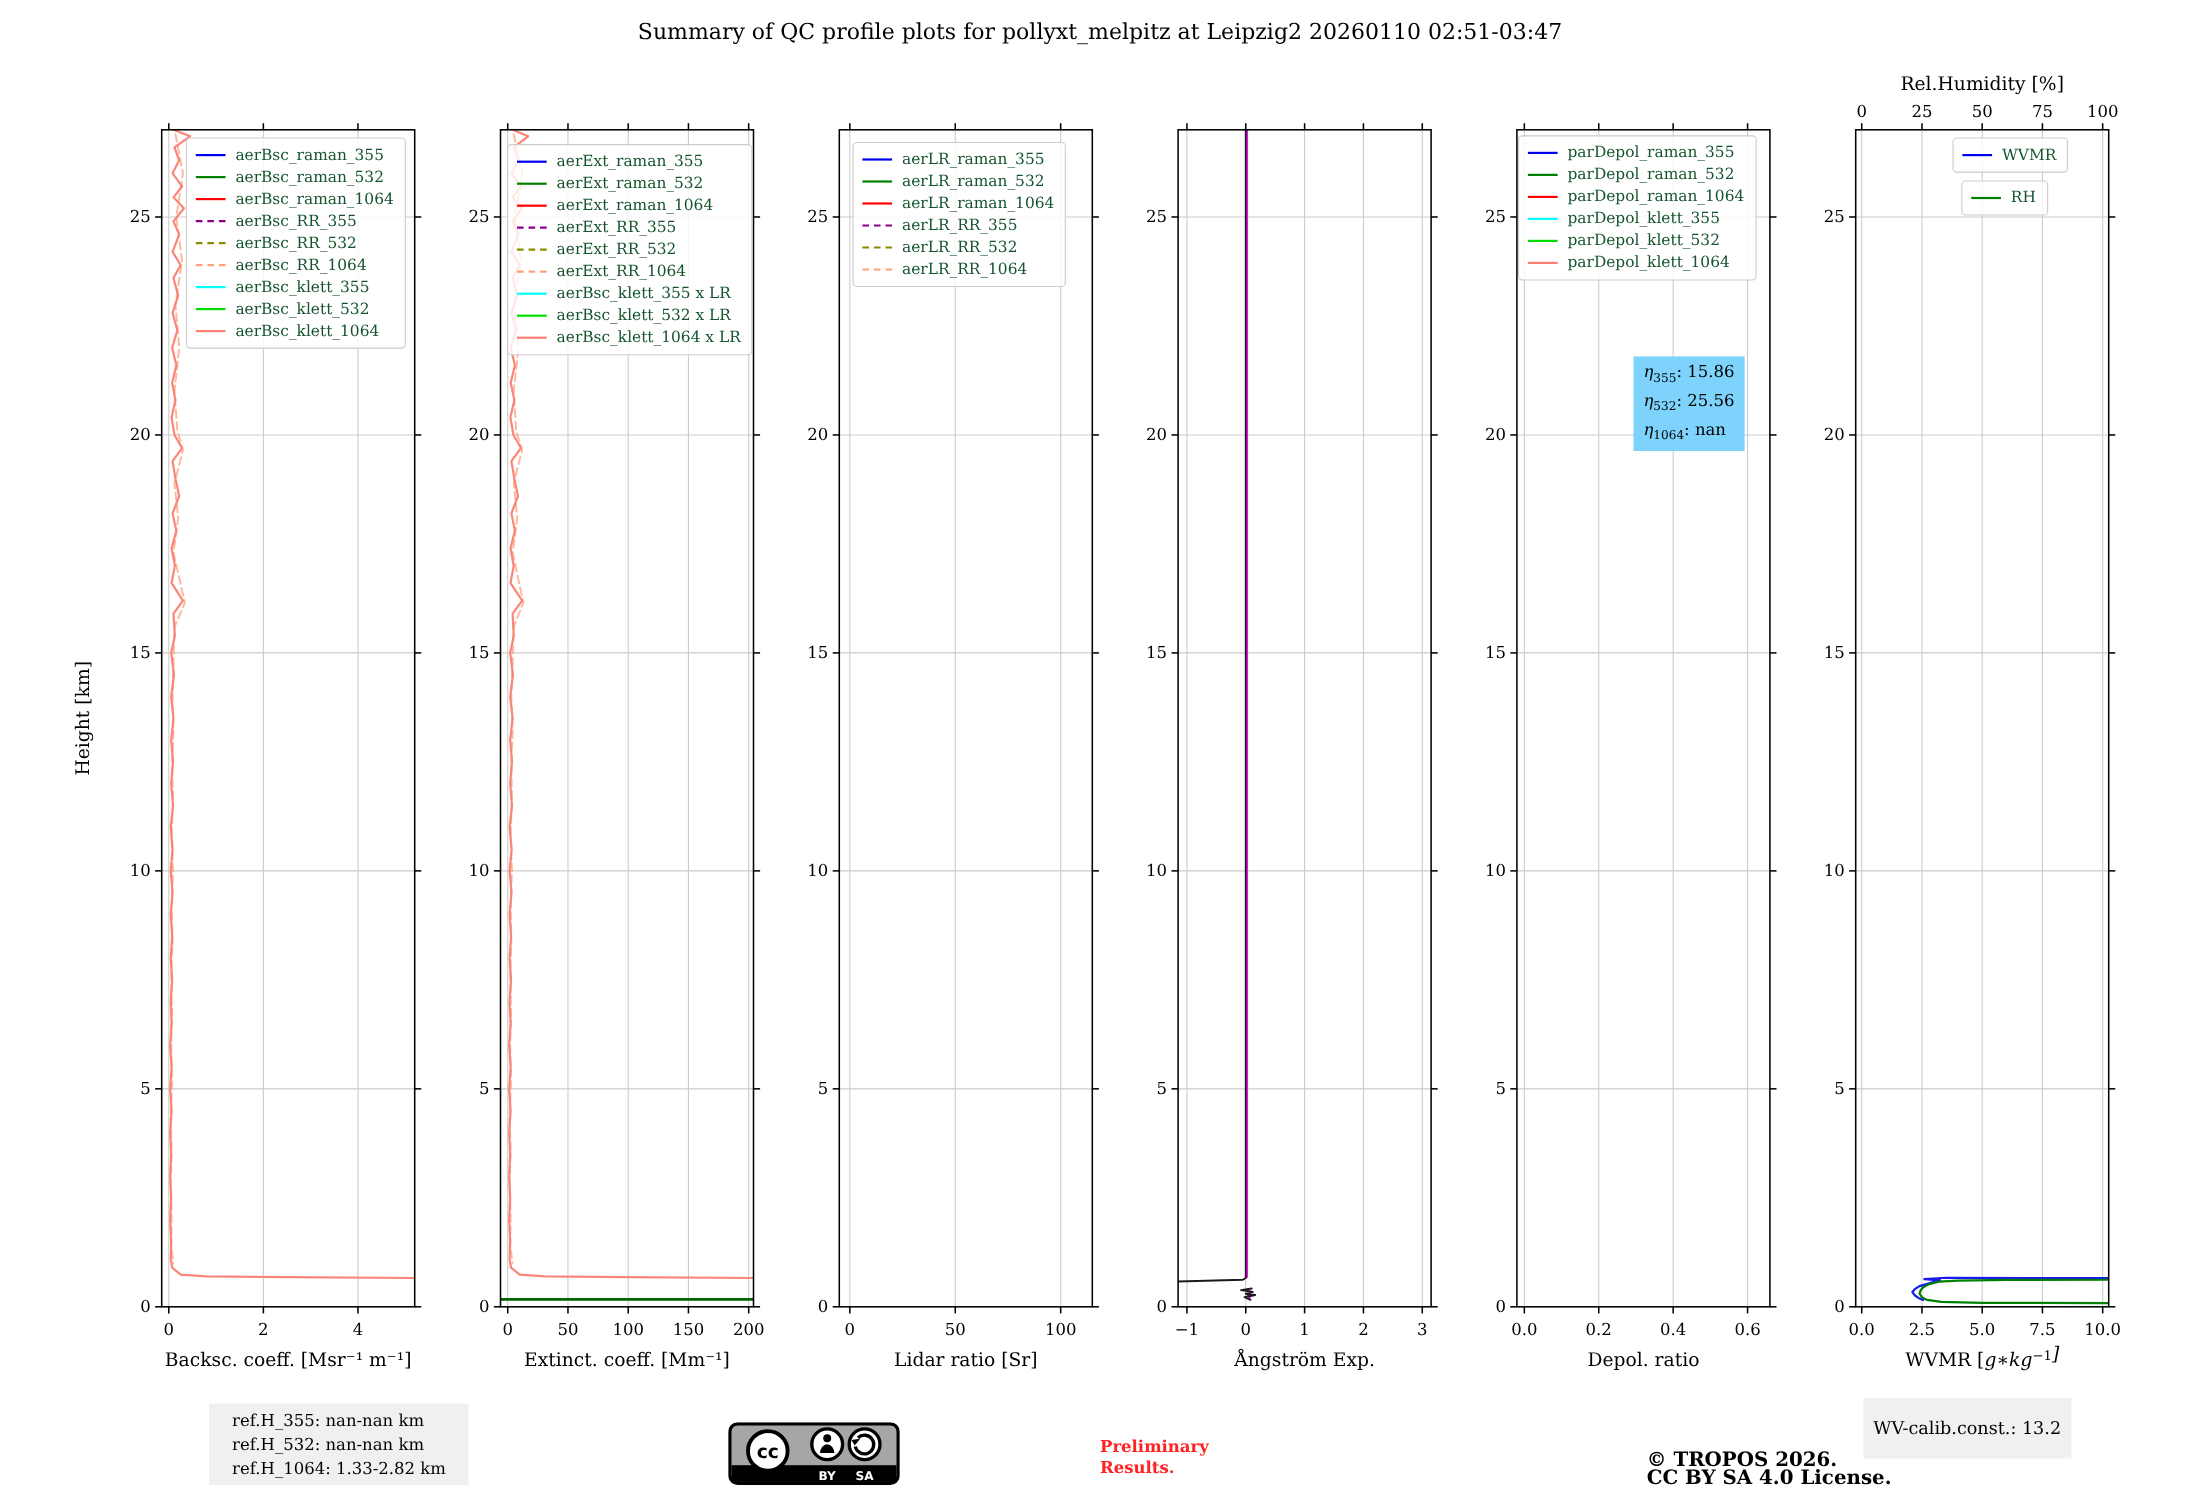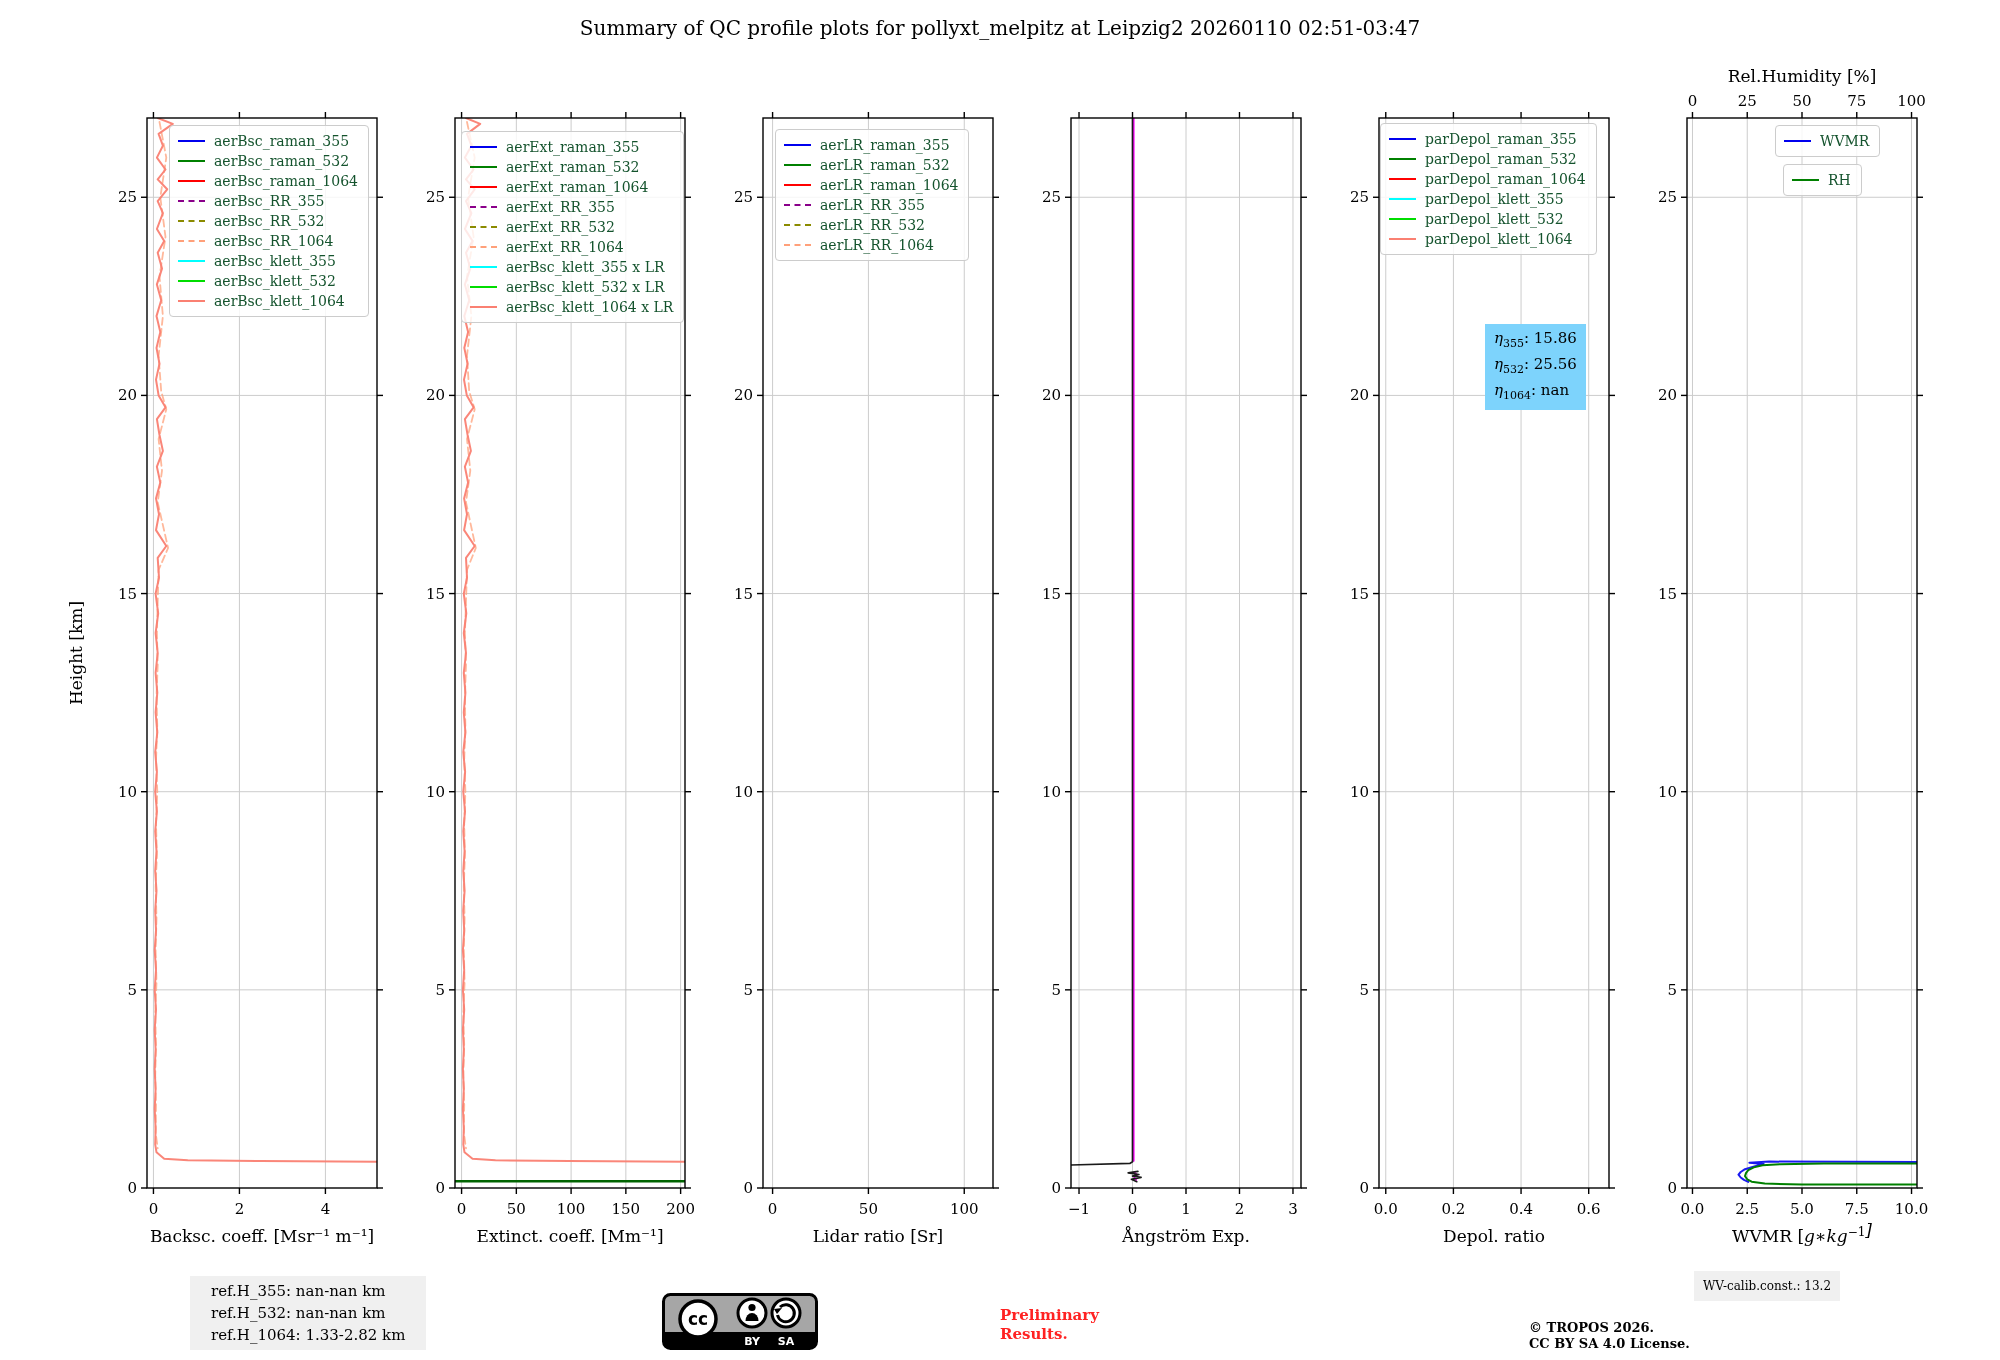"WV-calib.const.: 13.2" .wvcal { font-size: 12px -> 16px; padding: 8px 9px -> 18px 9px }
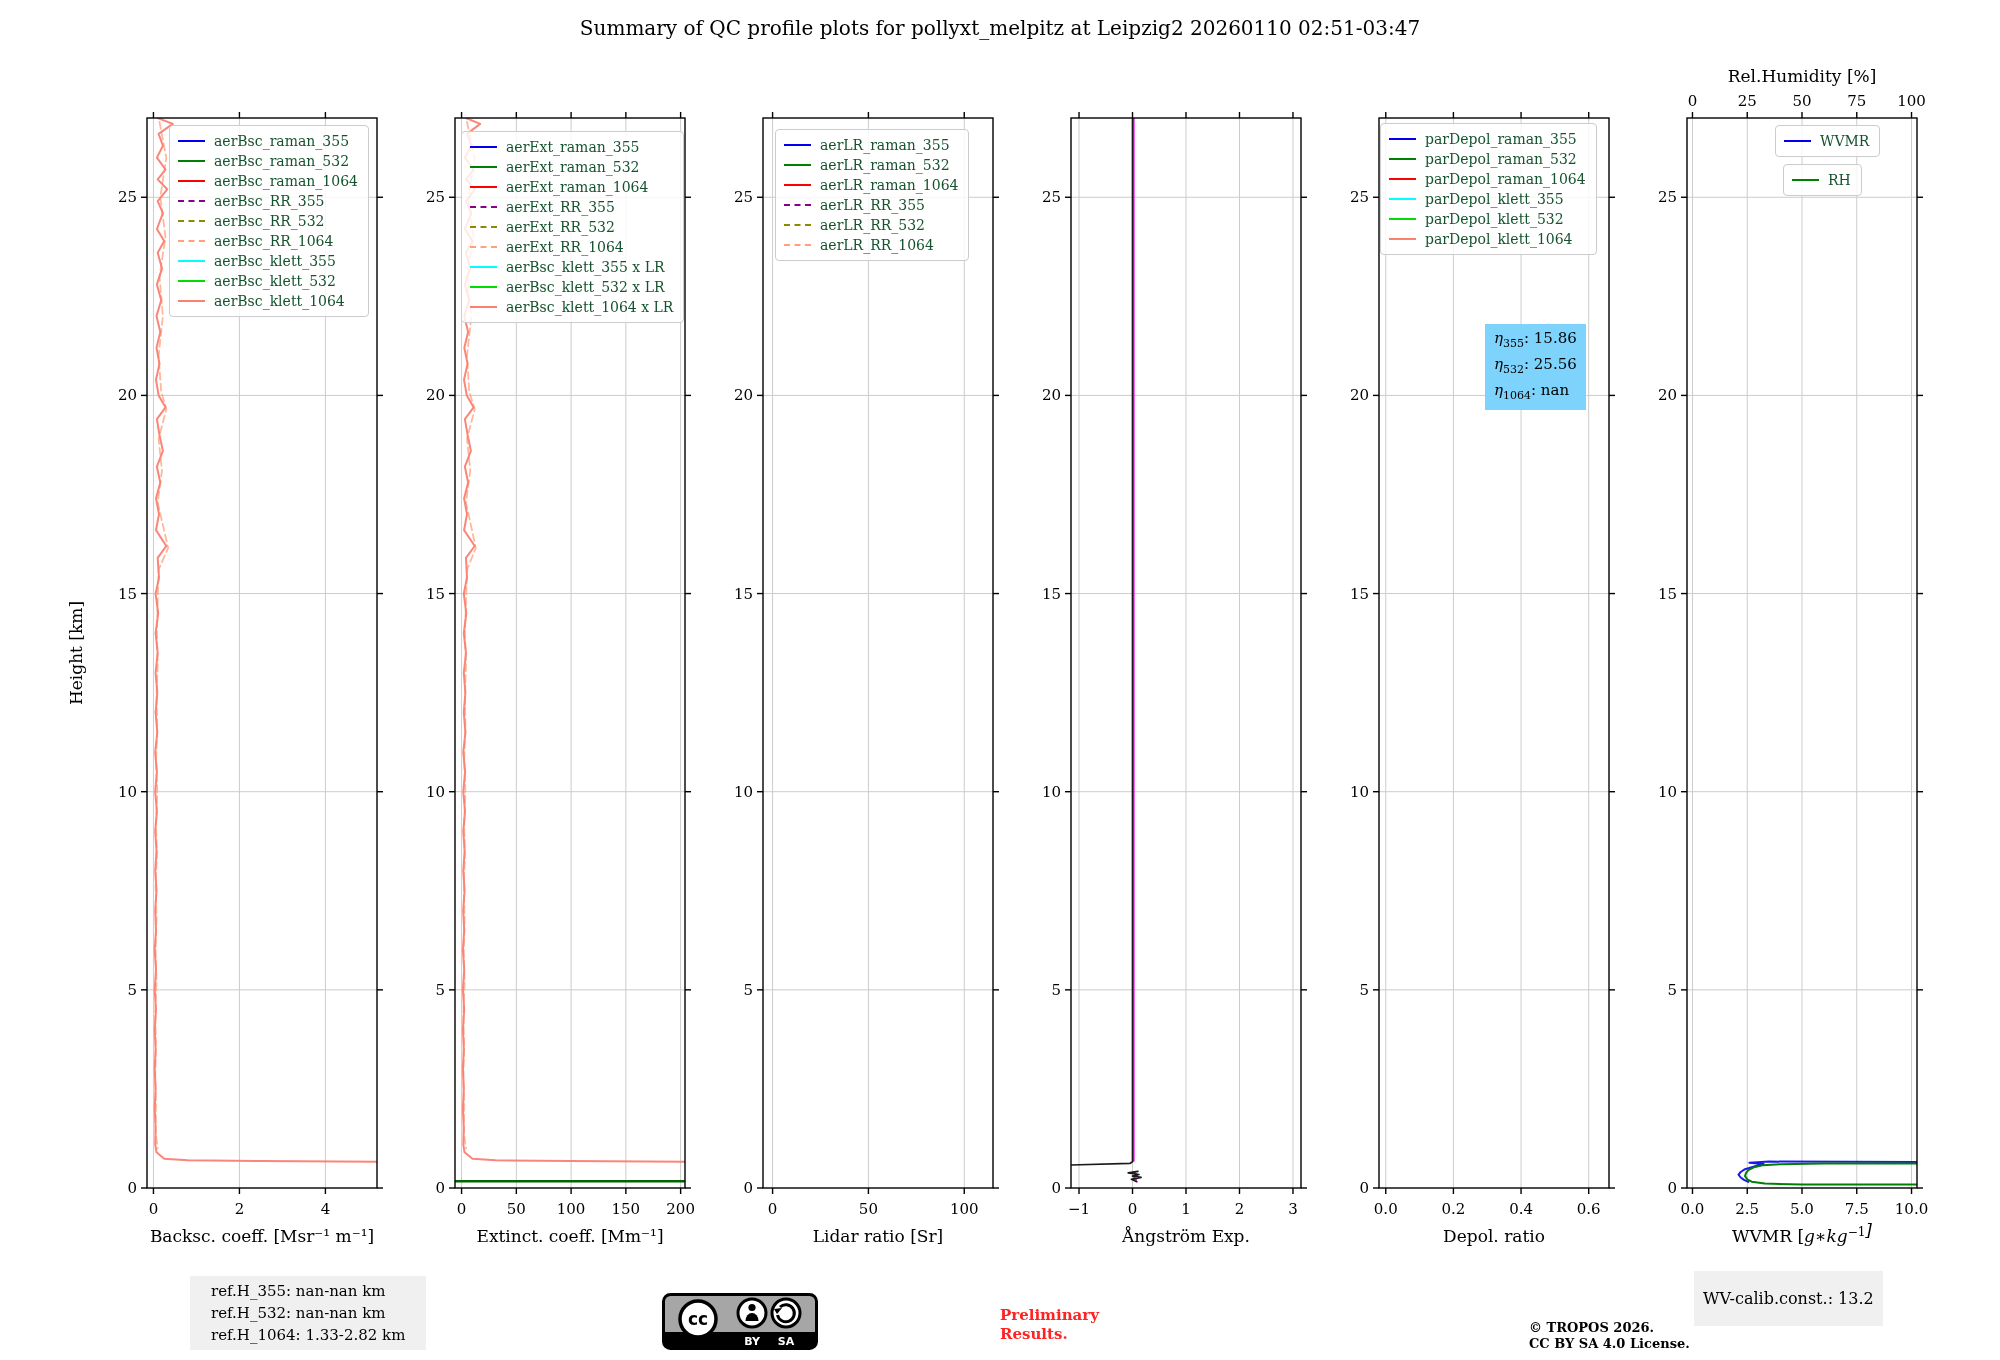"© TROPOS 2026." .tropos { font-size: 13px -> 18px; margin-left: 32px -> none }
